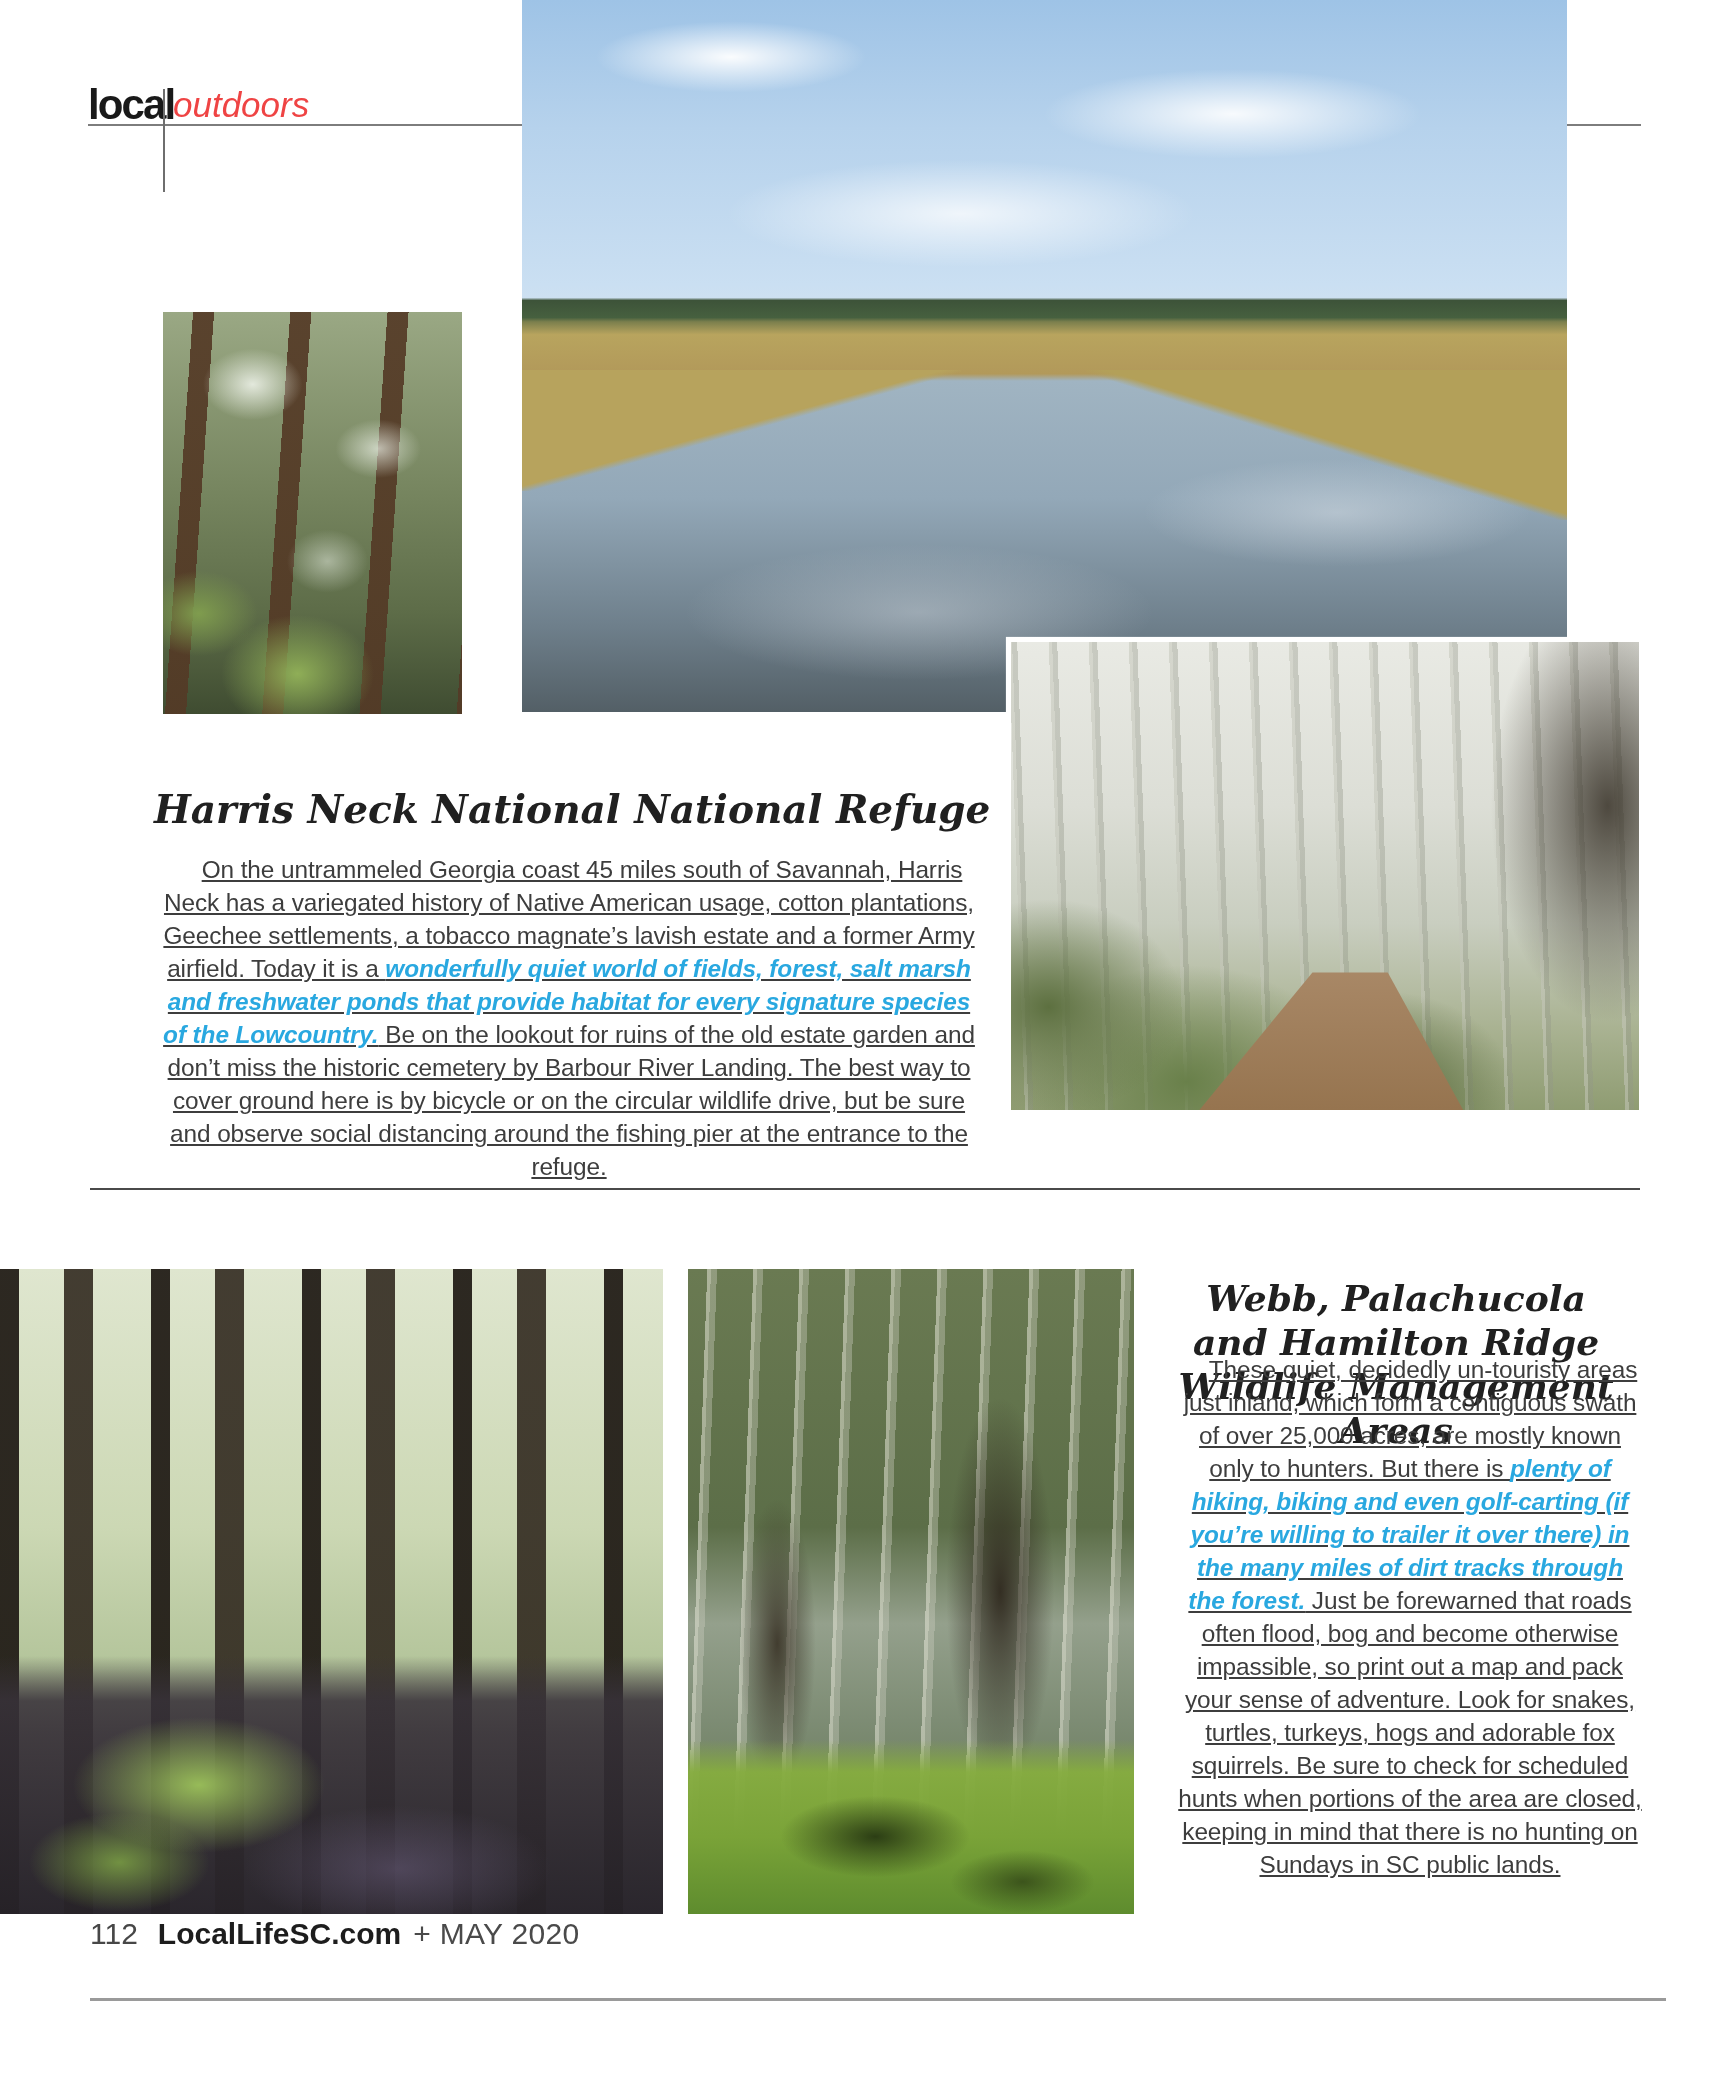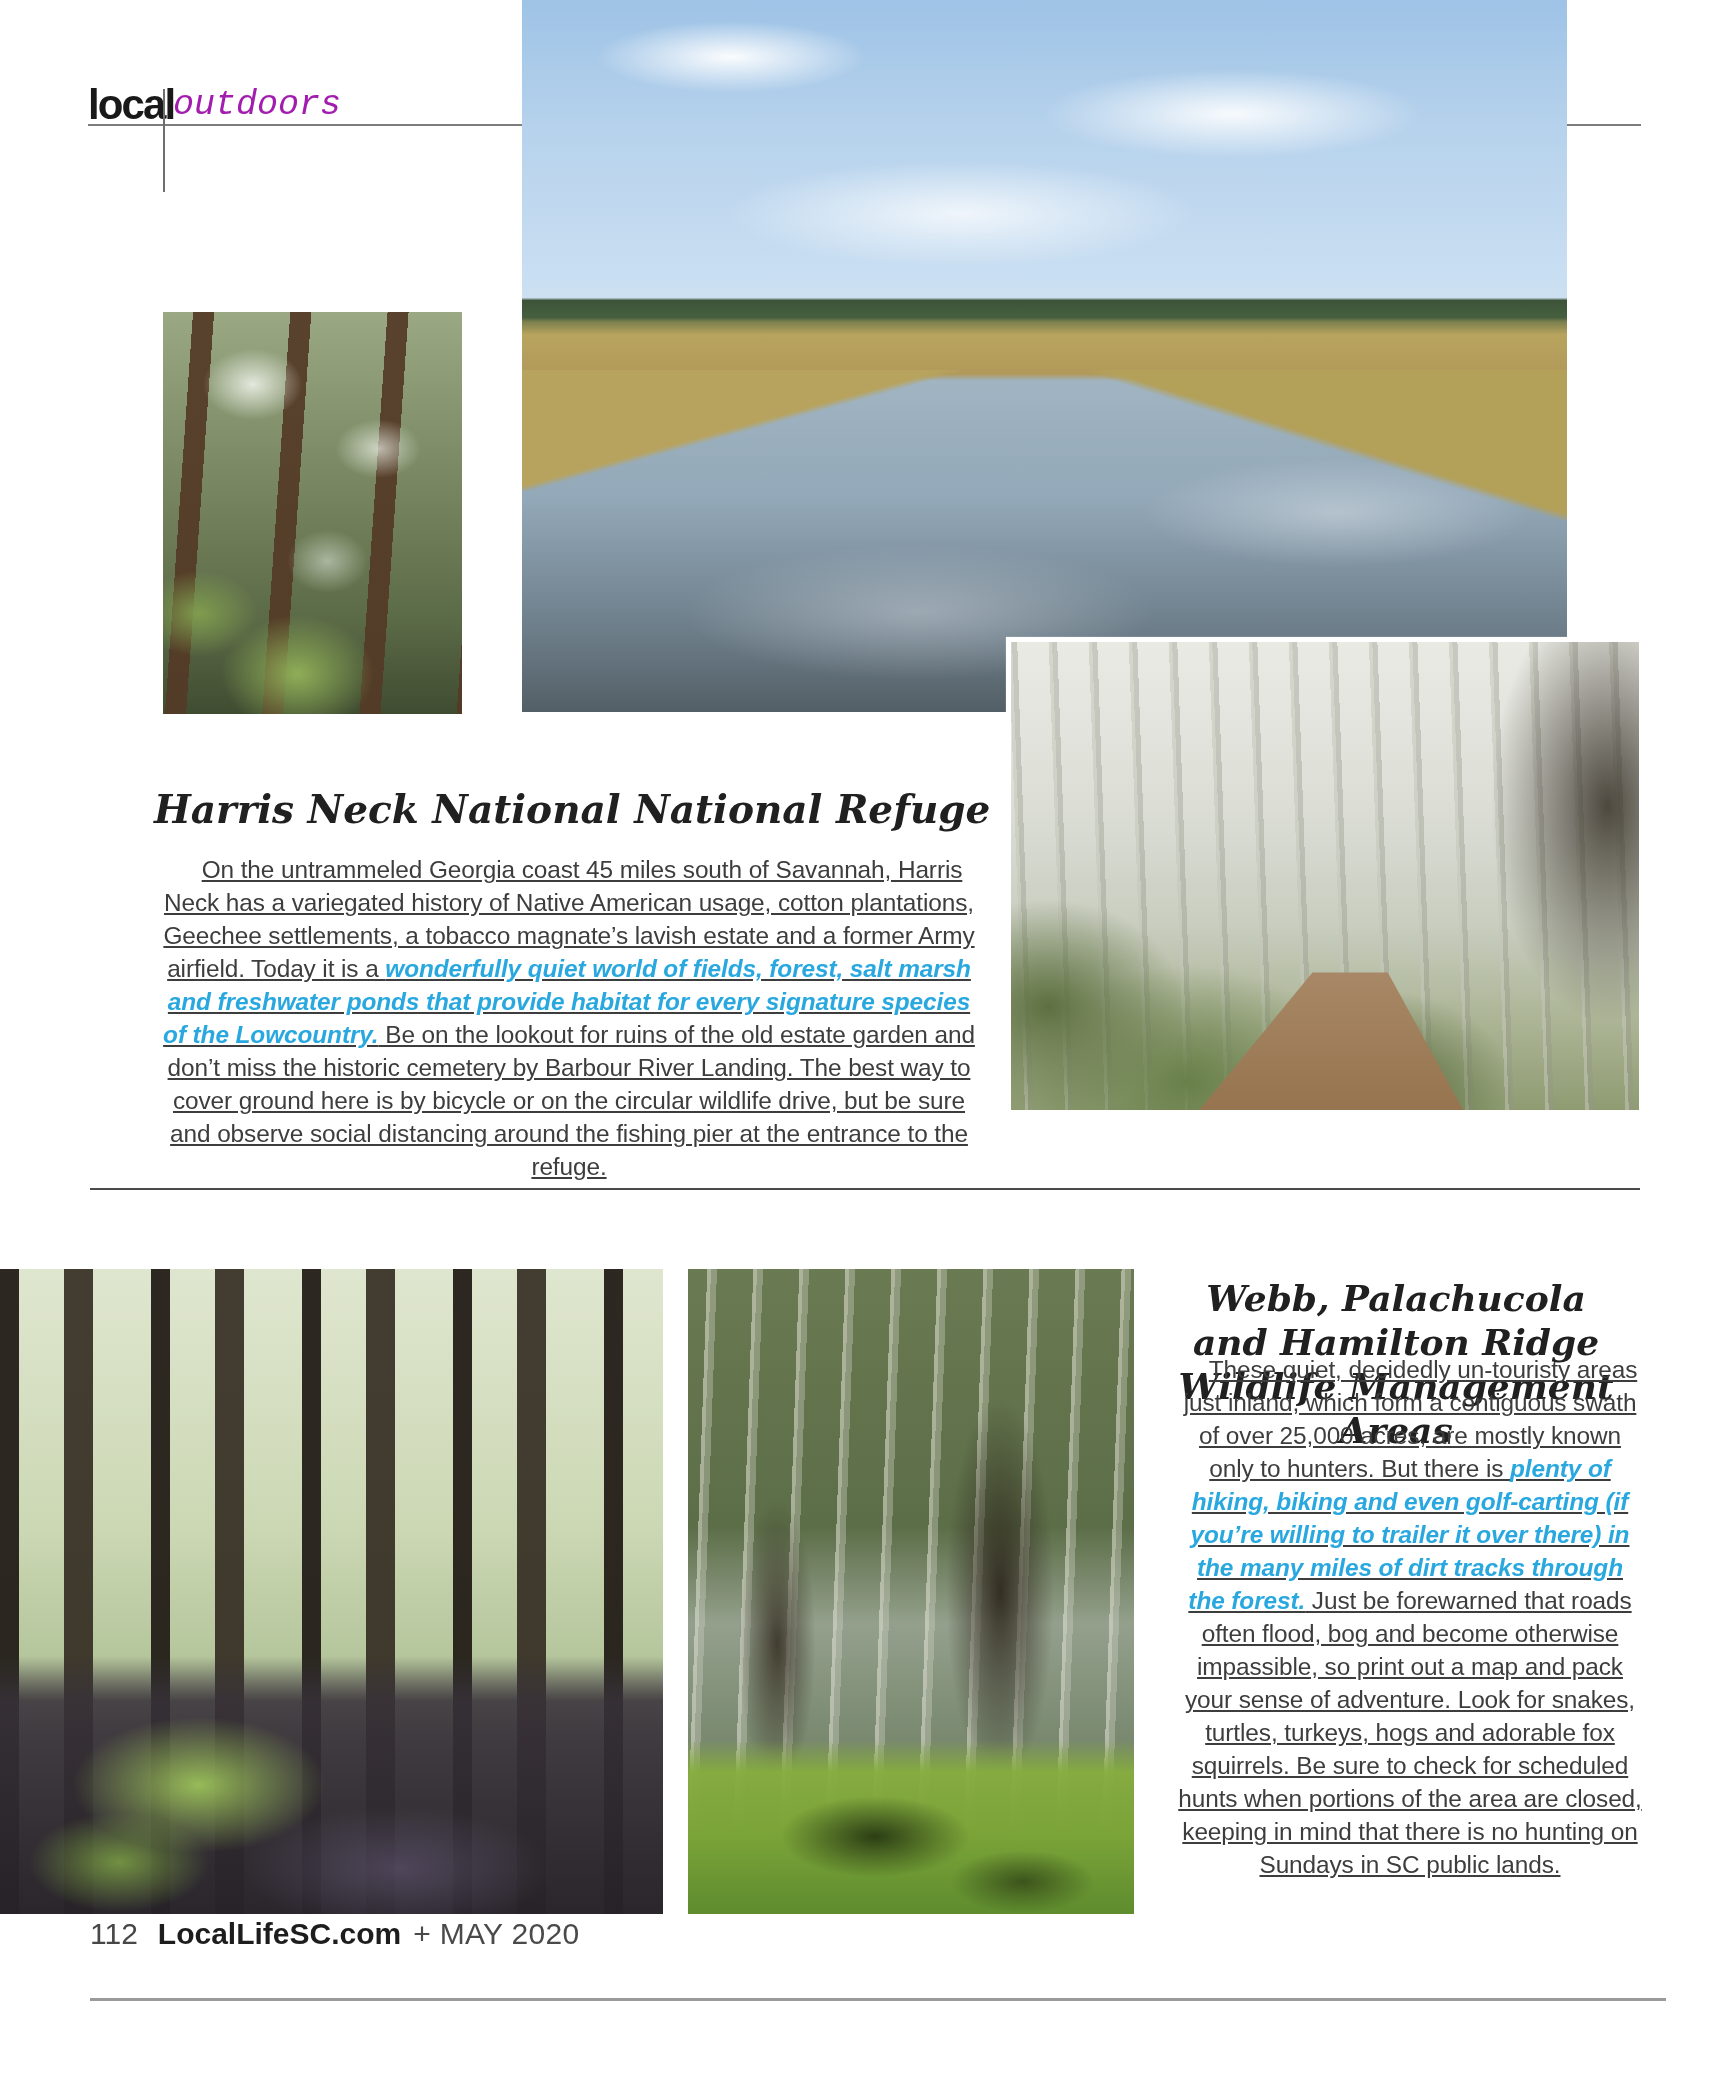"outdoors" .logo-script { color: #a21caf -> #ef4444; font-family: Liberation Mono, monospace -> Liberation Sans, sans-serif }
